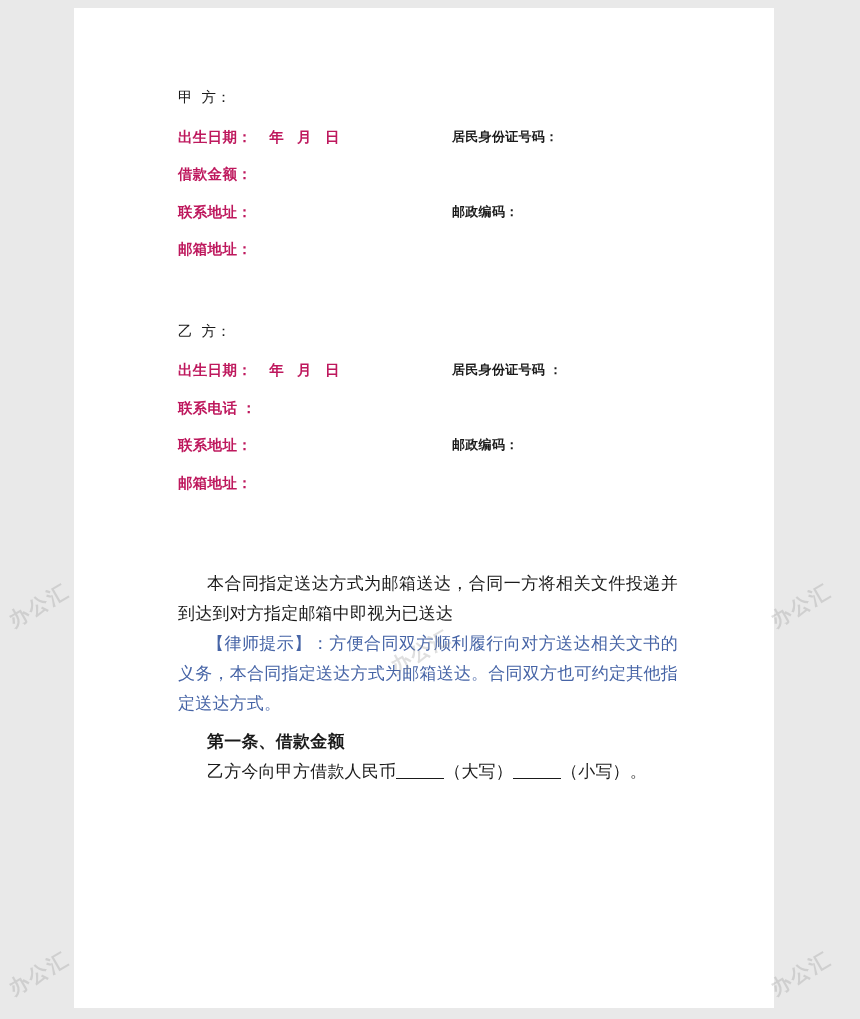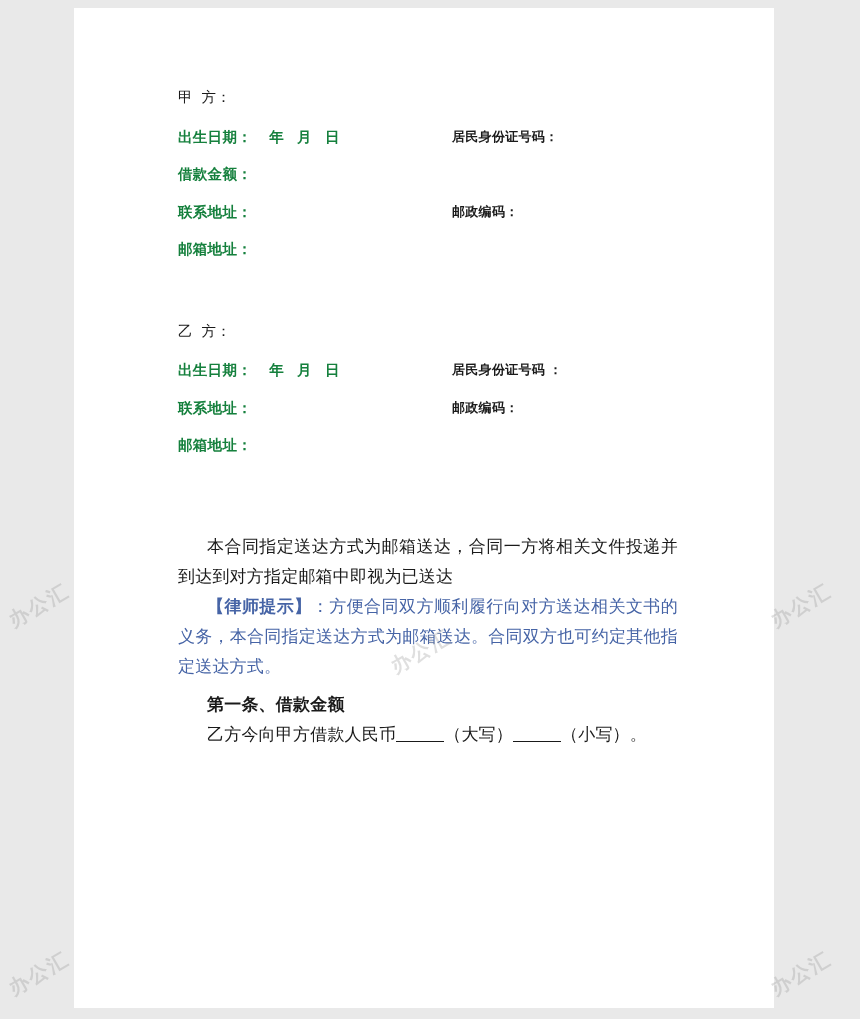"出生日期： 年 月 日" .row2 .left { color: #15803d -> #be185d }
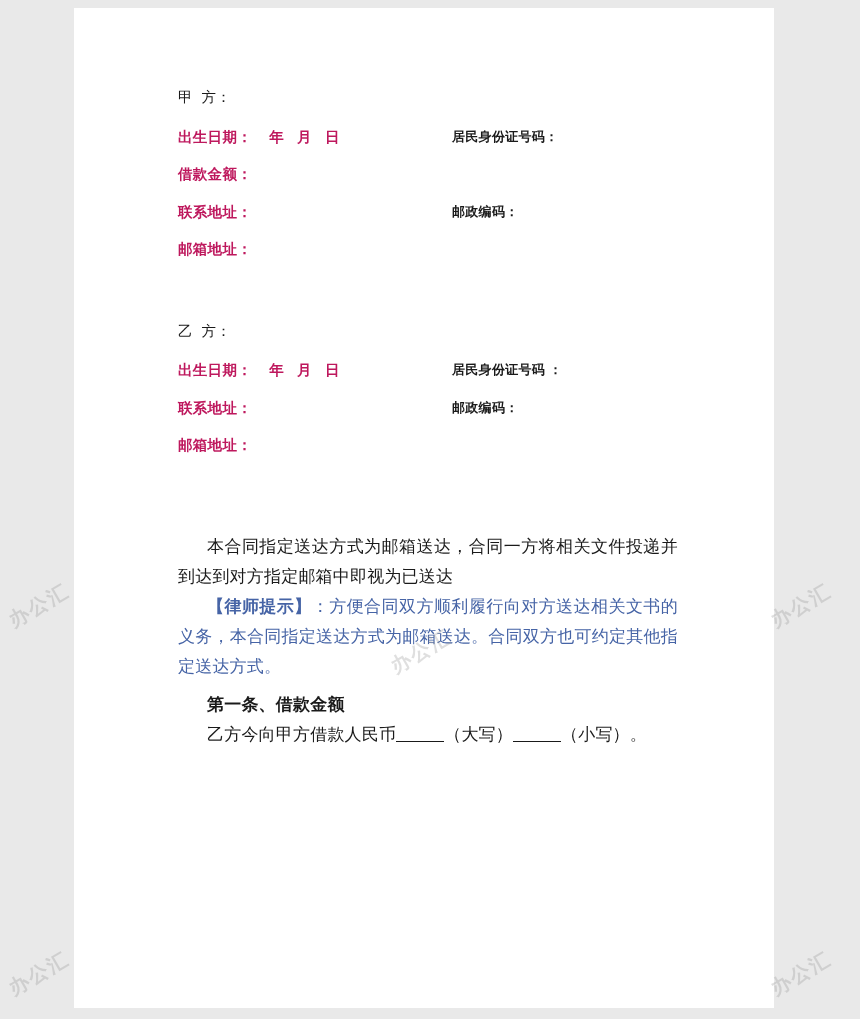"联系电话 ：" div.row2 { html: none -> <div> <span>联系电话 ：</span> </div> }
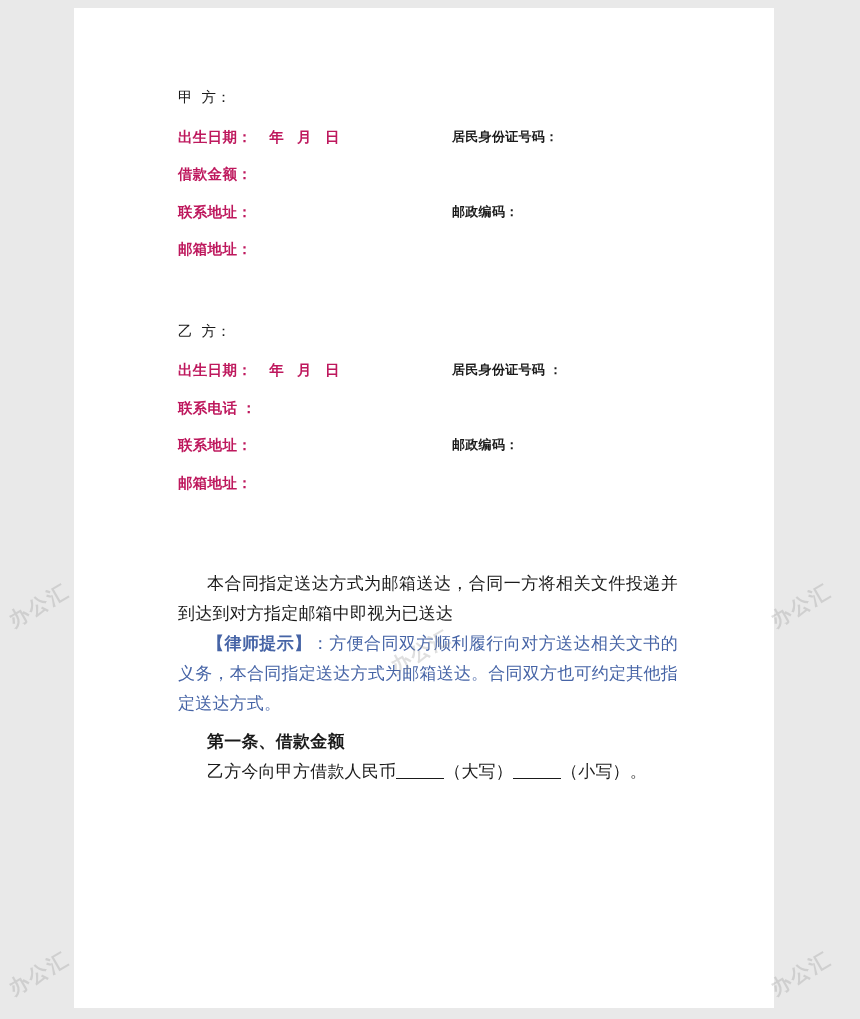"【律师提示】" .para .tipmark { font-weight: bold -> normal }
